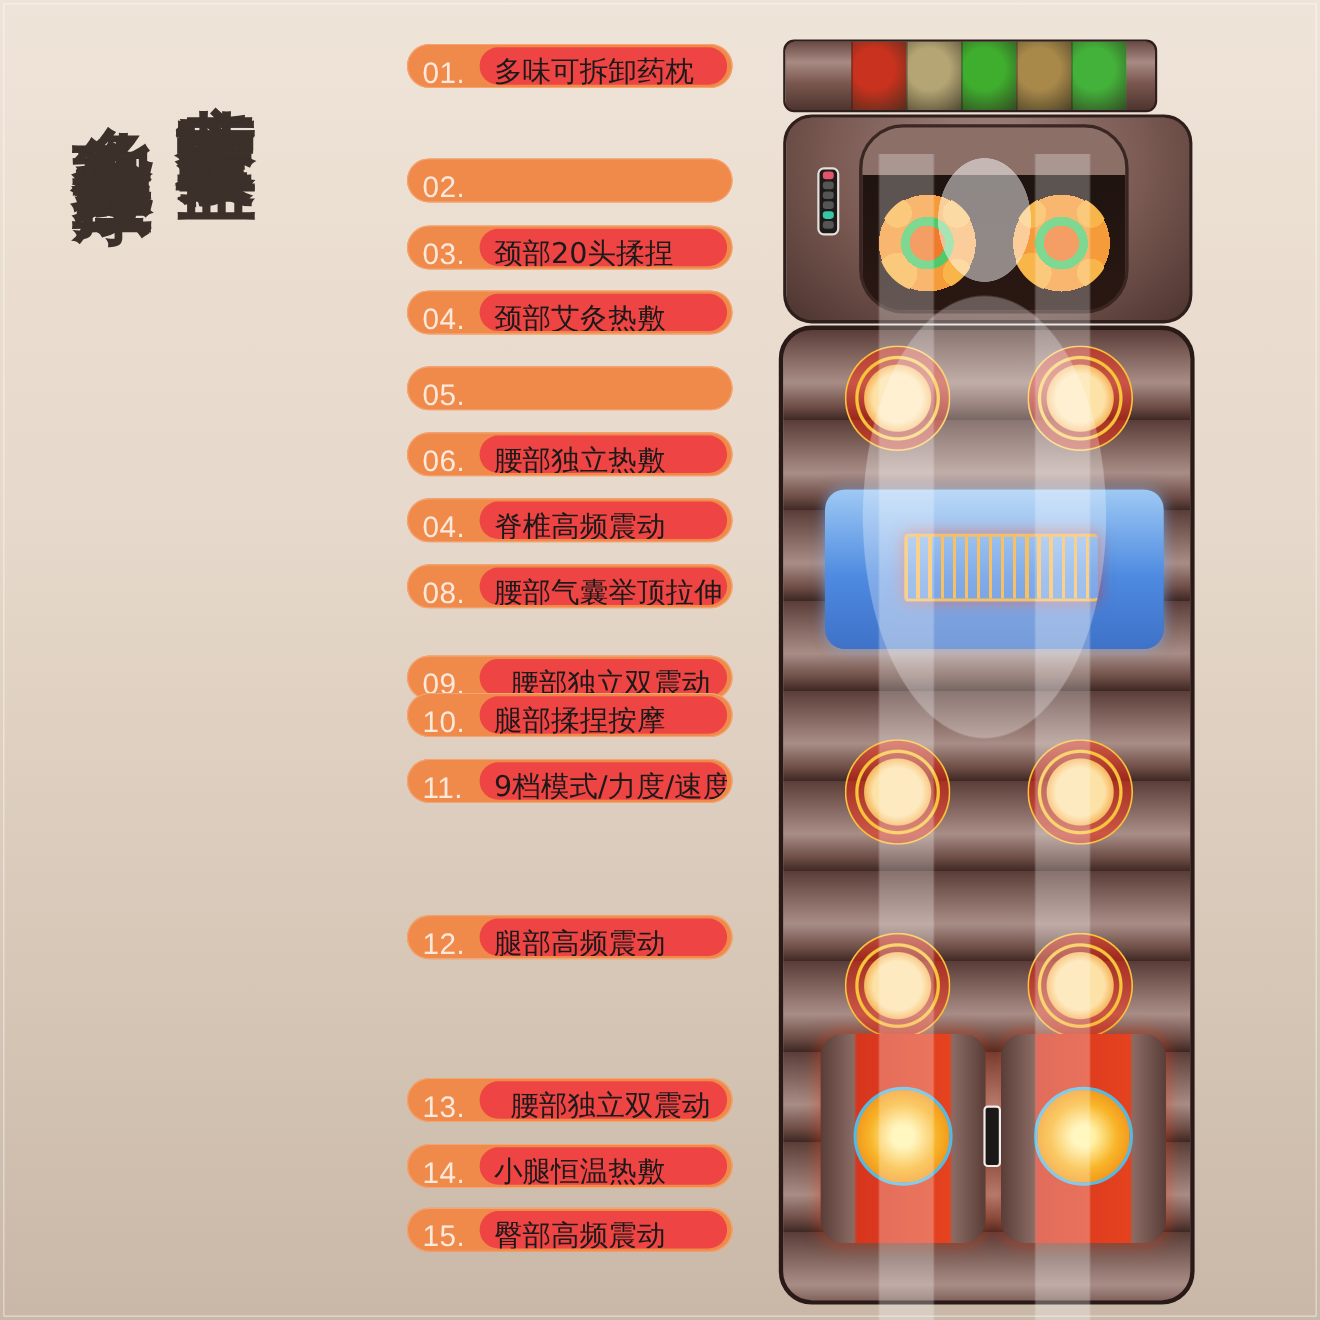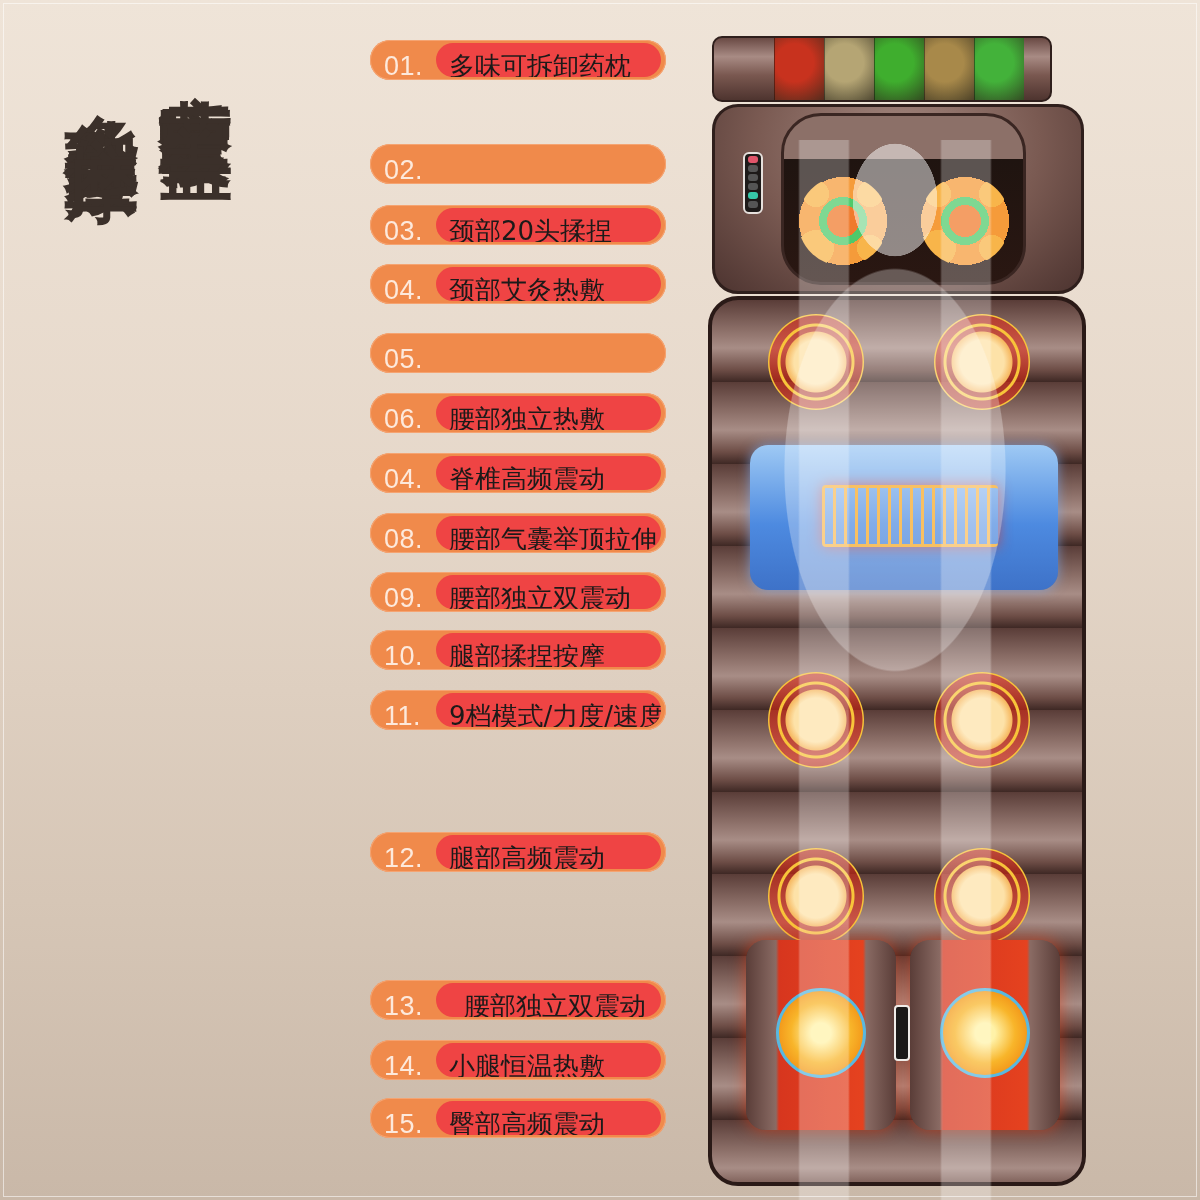"09." div.feature { text-align: none -> center; top: 572px -> 596px }
